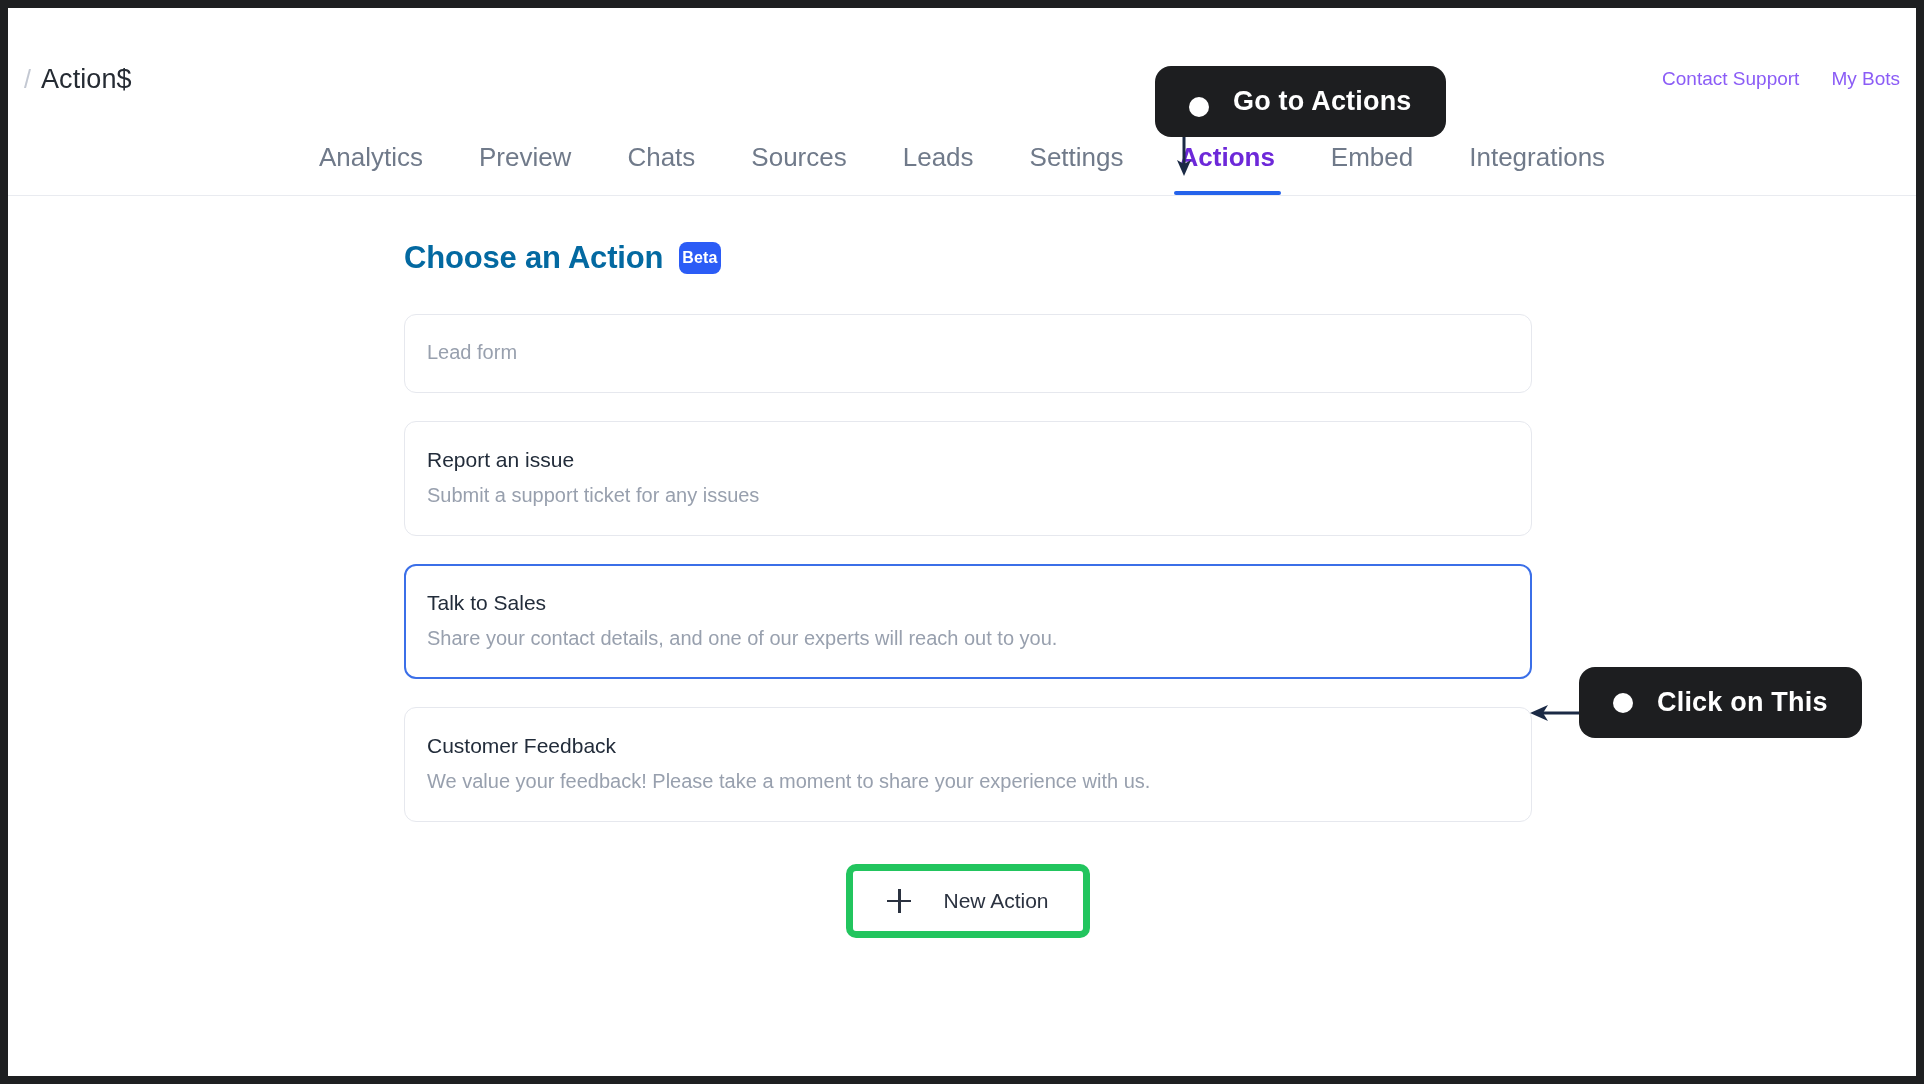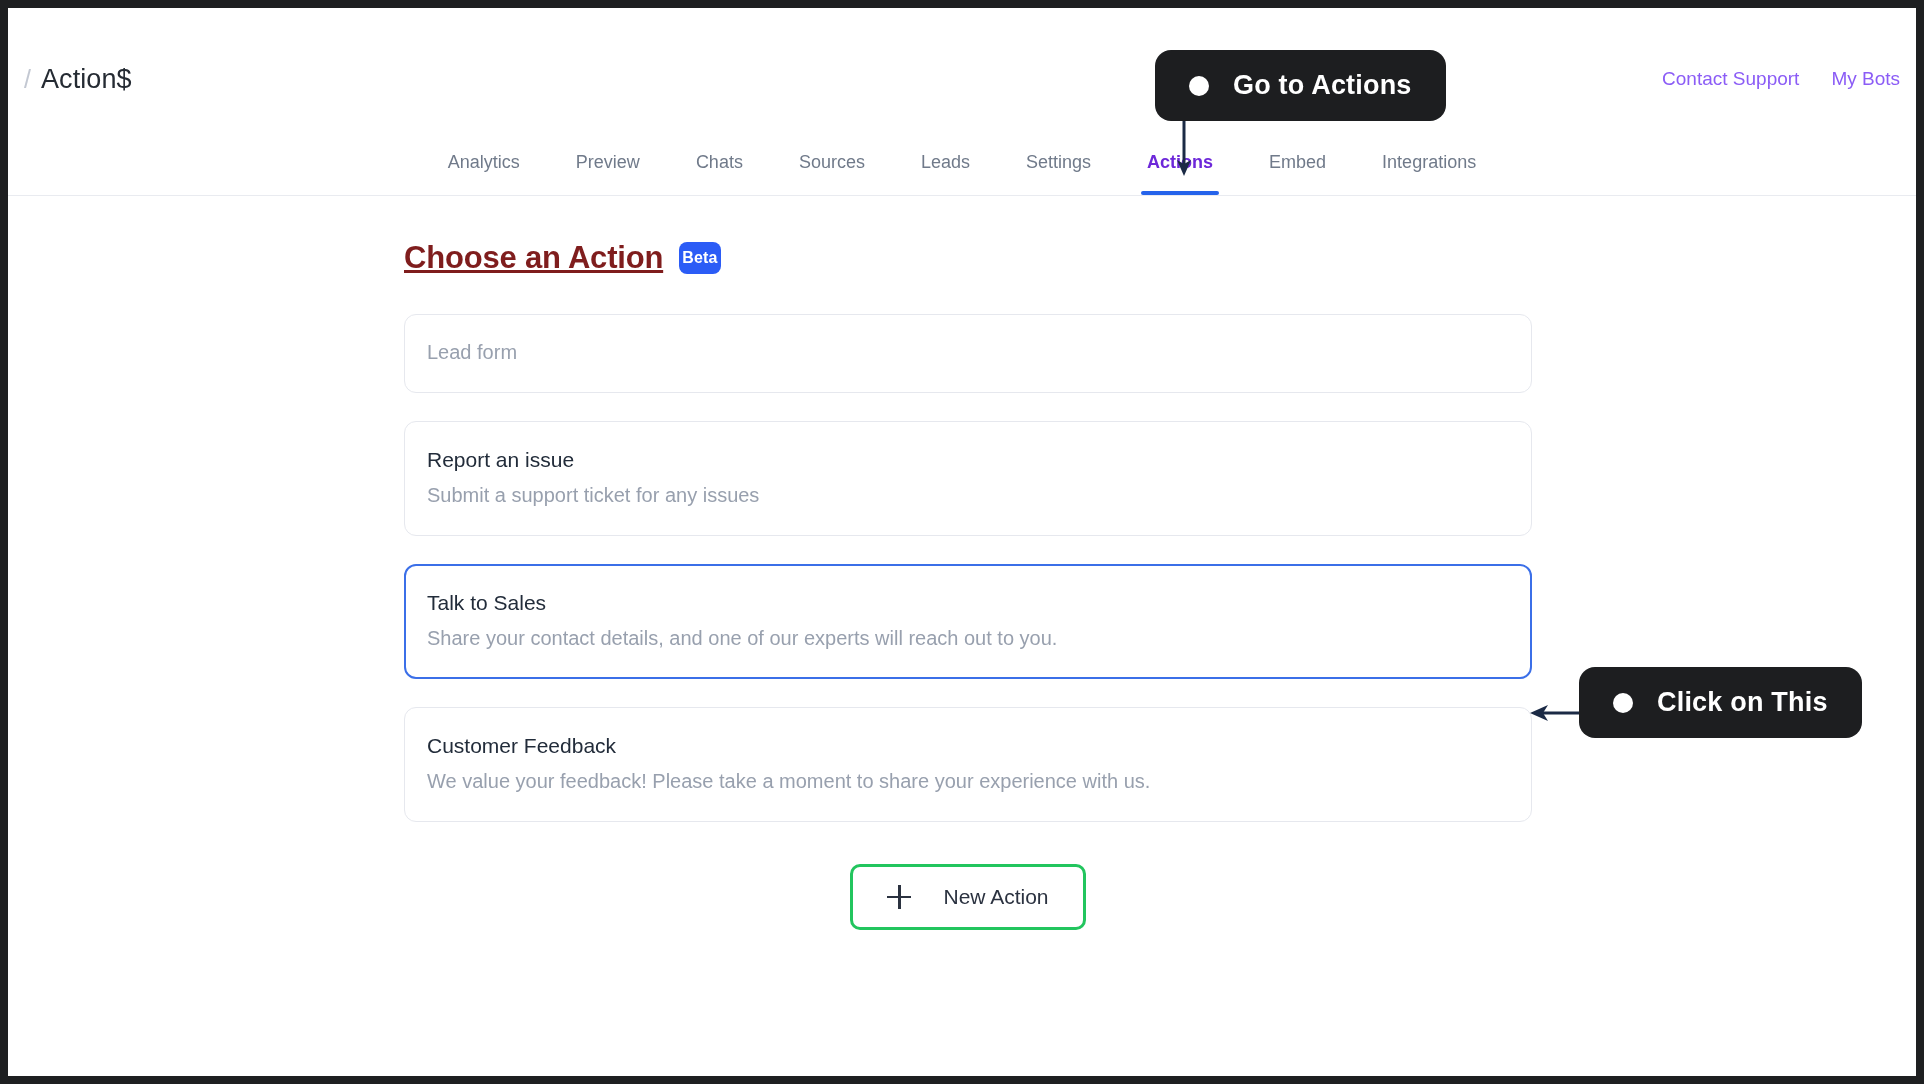"Go to Actions" #callout-actions { align-items: none -> flex-end; top: 42px -> 58px }
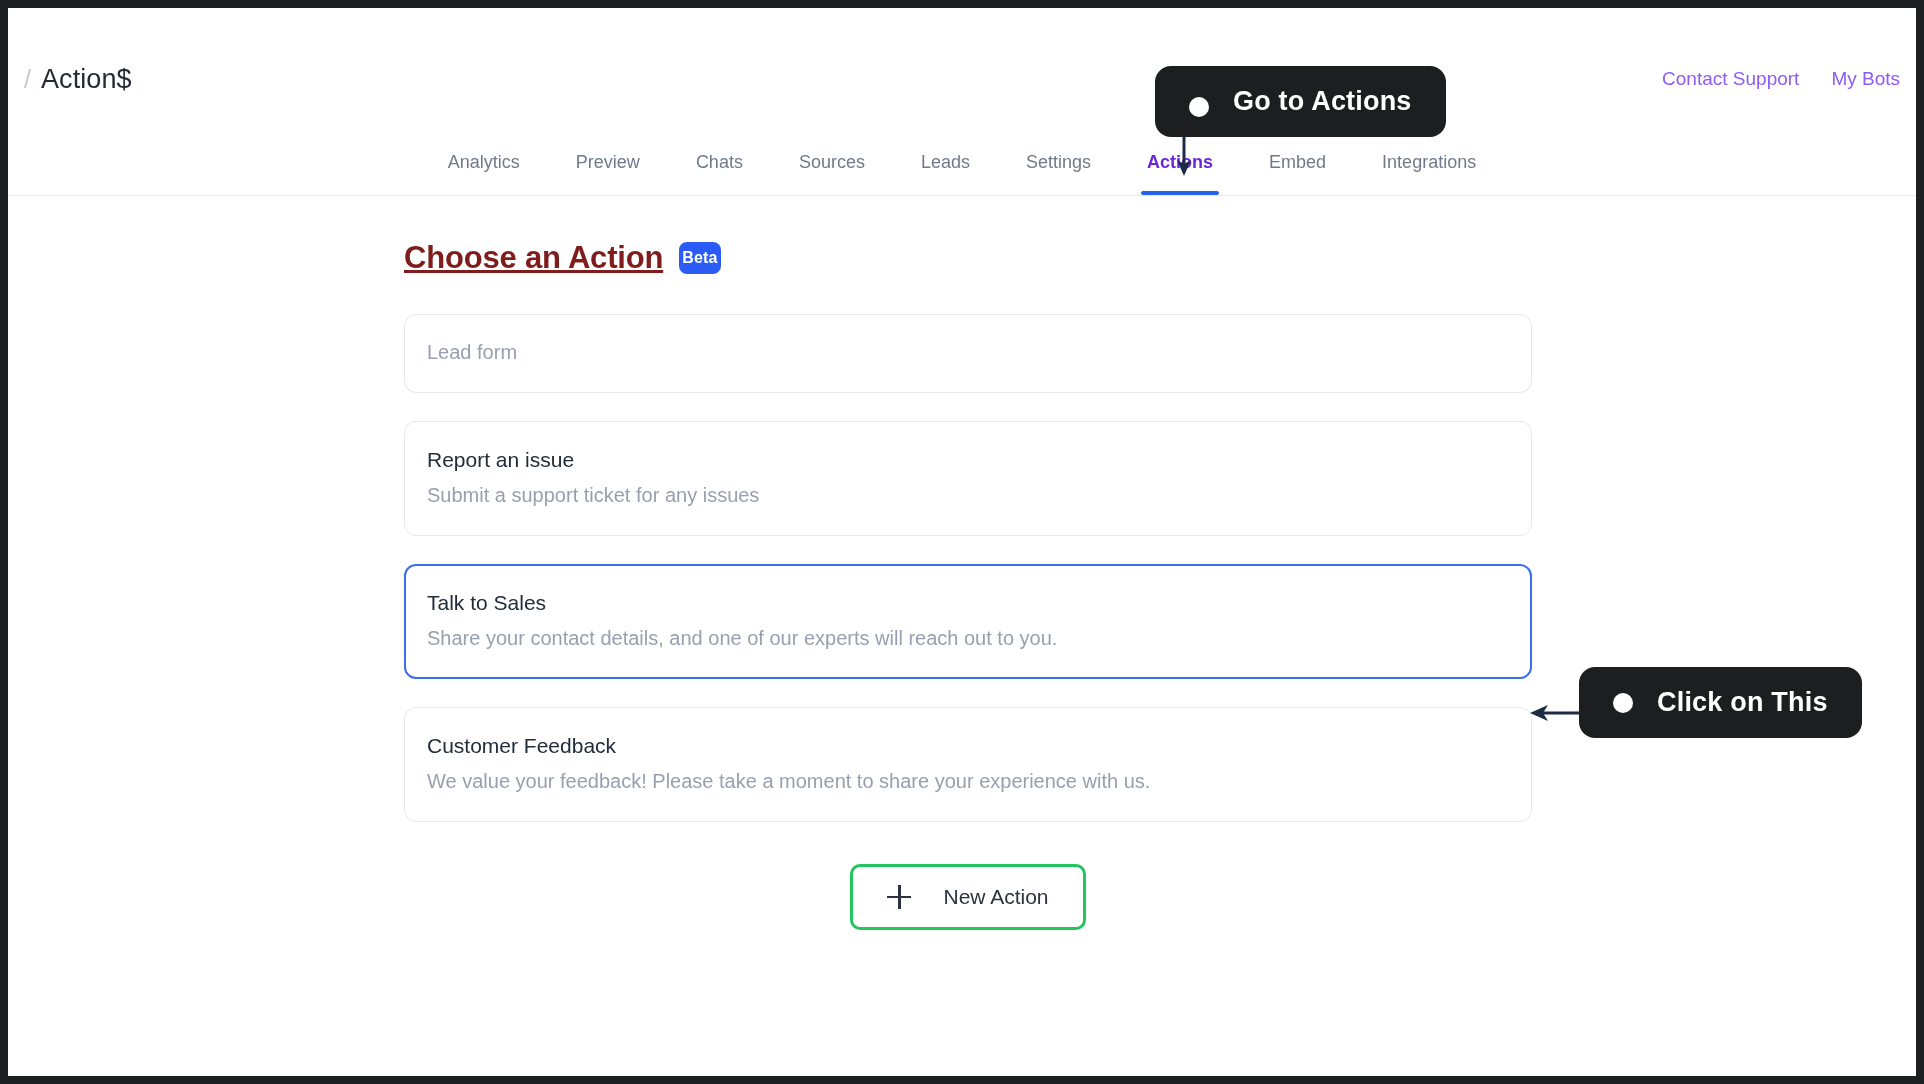"Analytics" .tab { font-size: 18px -> 26px }
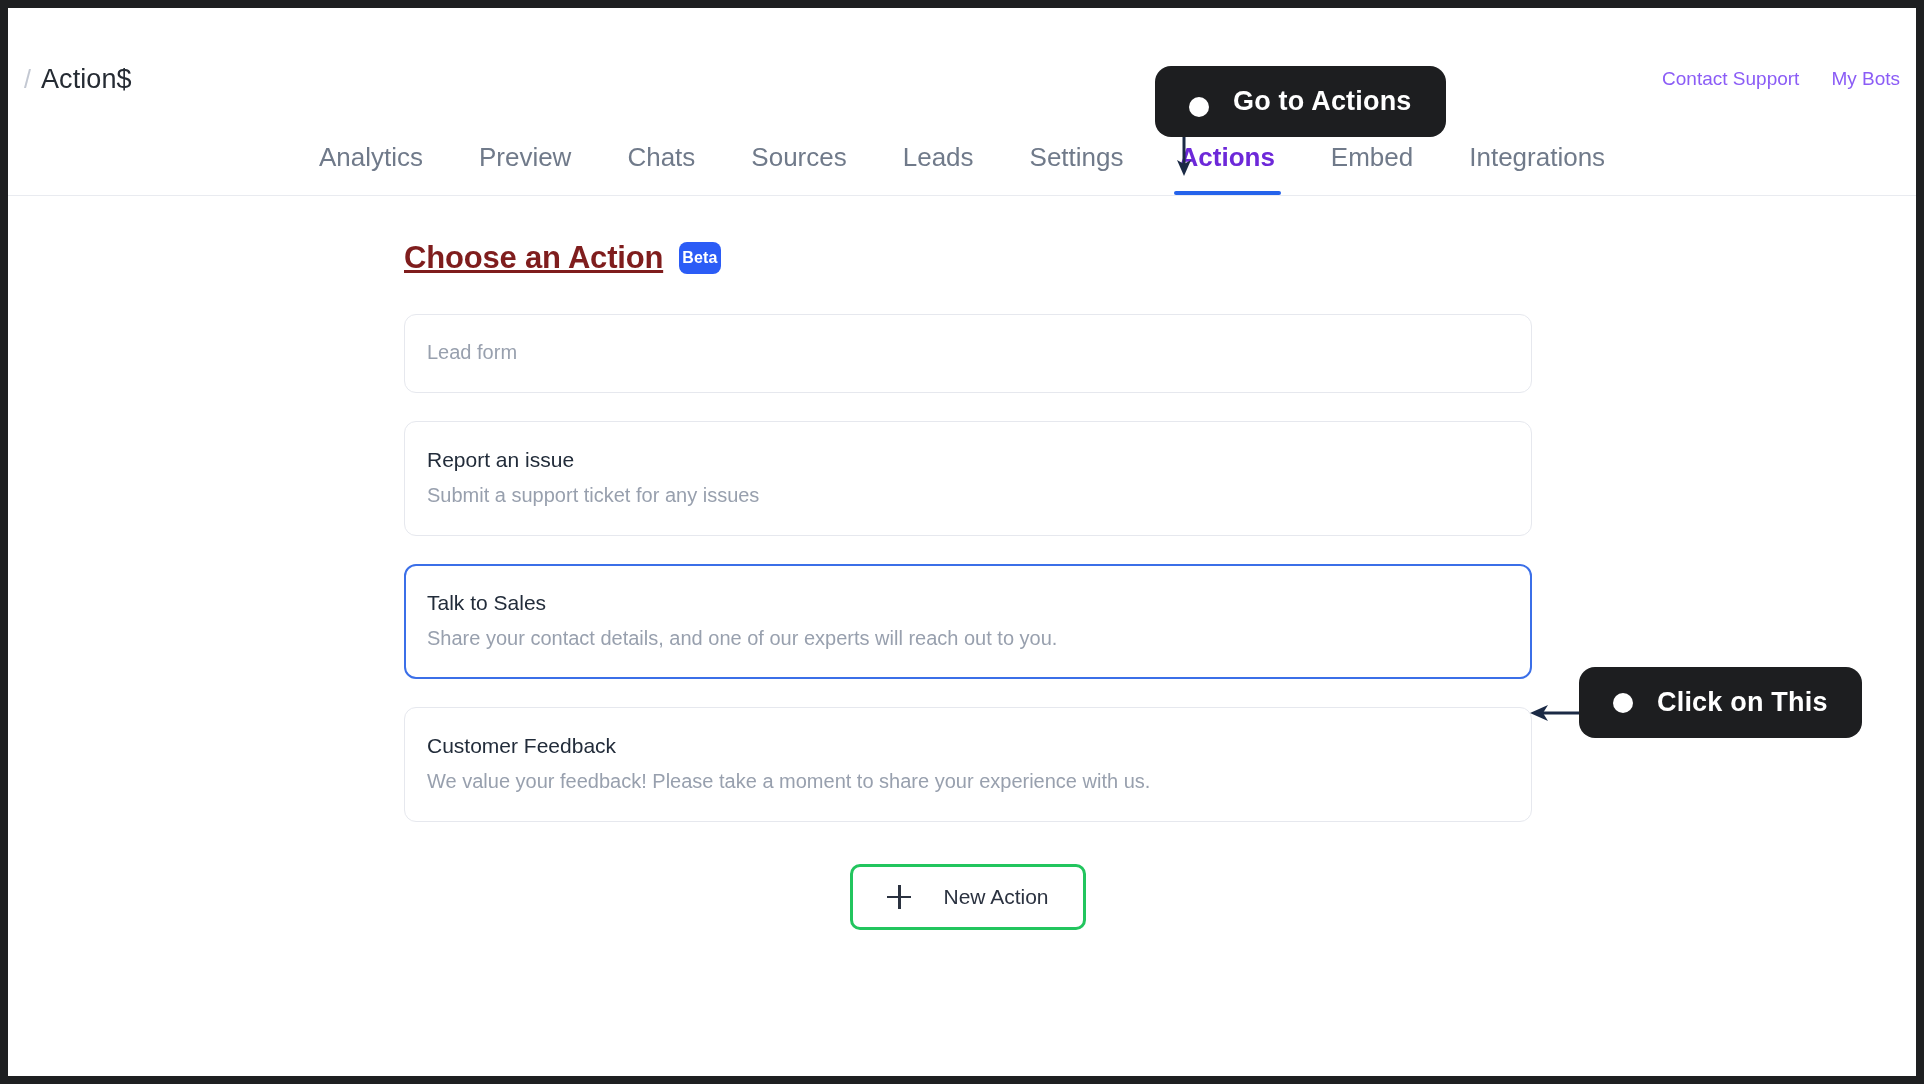"Choose an Action" .section-title { color: #7f1d1d -> #0369a1; text-decoration: underline -> none }
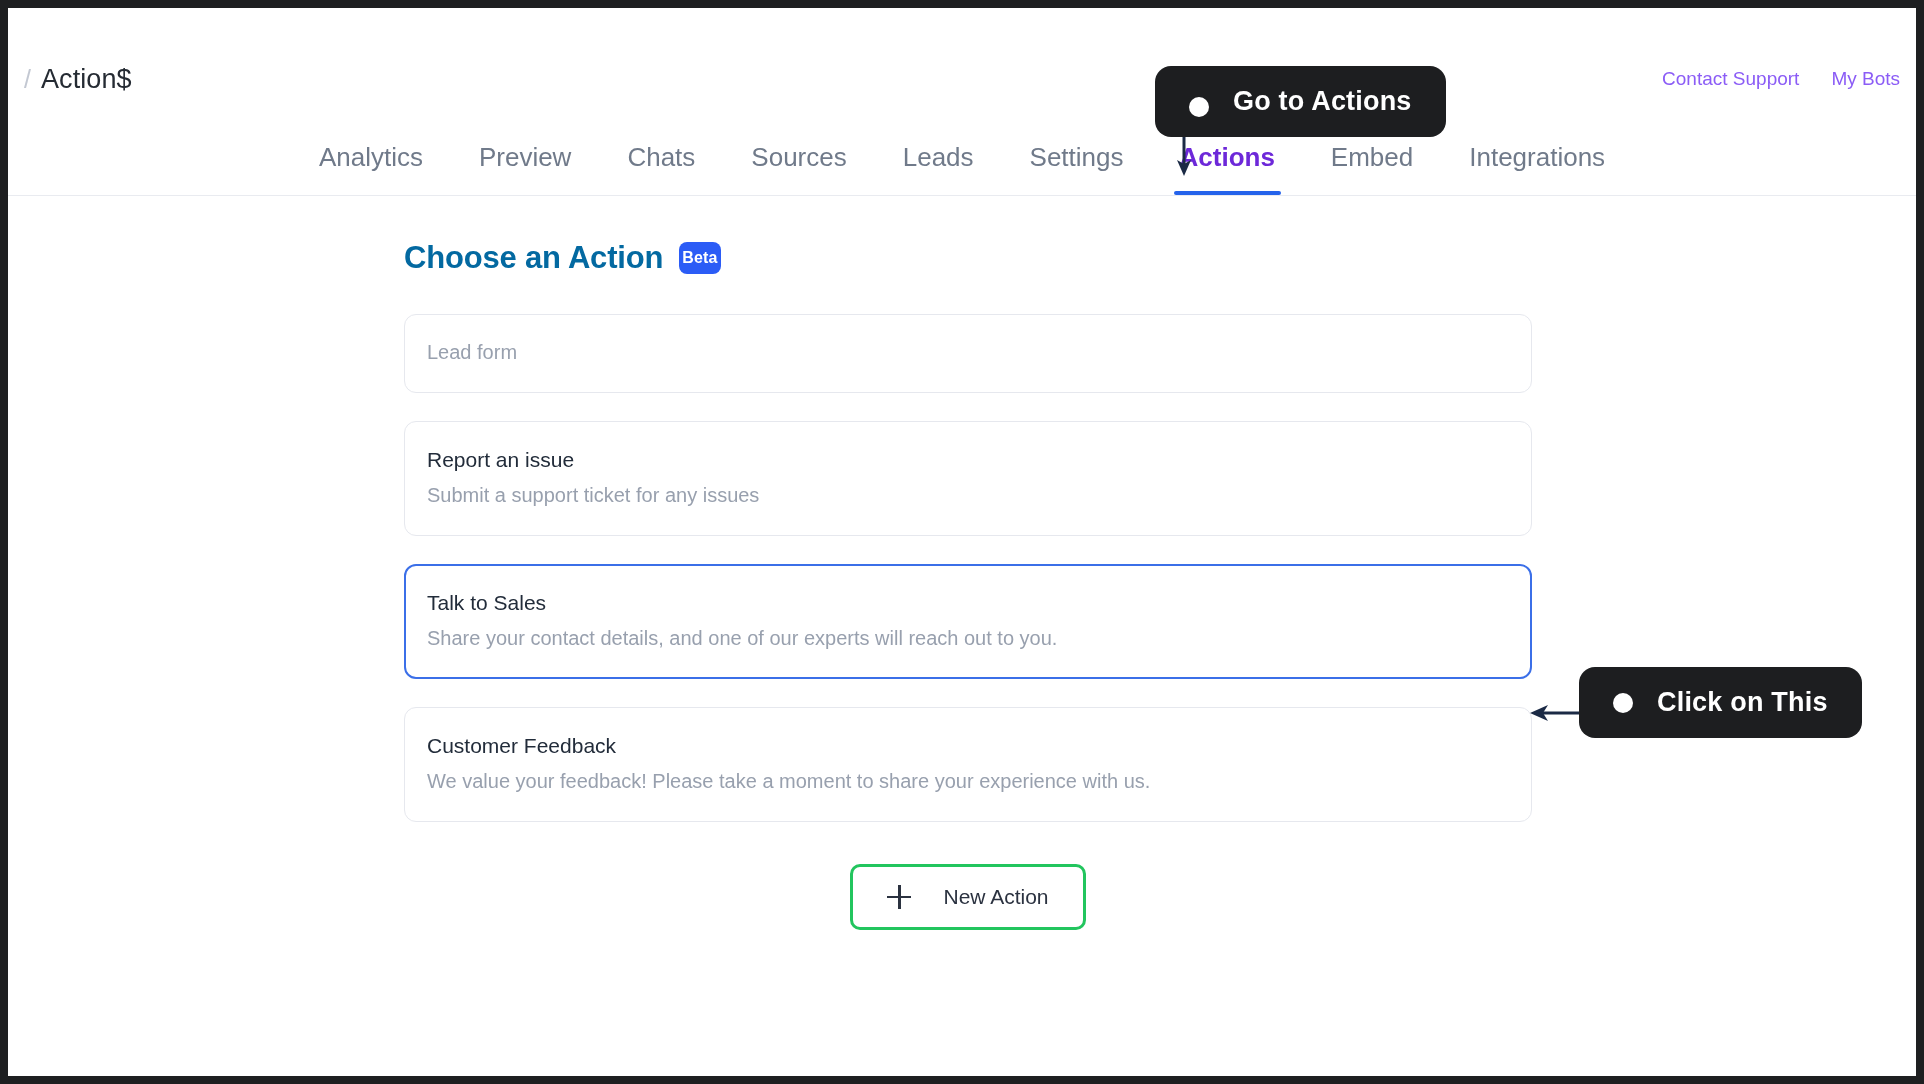"New Action" .new-action-btn { border: 3px solid #22c55e -> 7px solid #22c55e }
